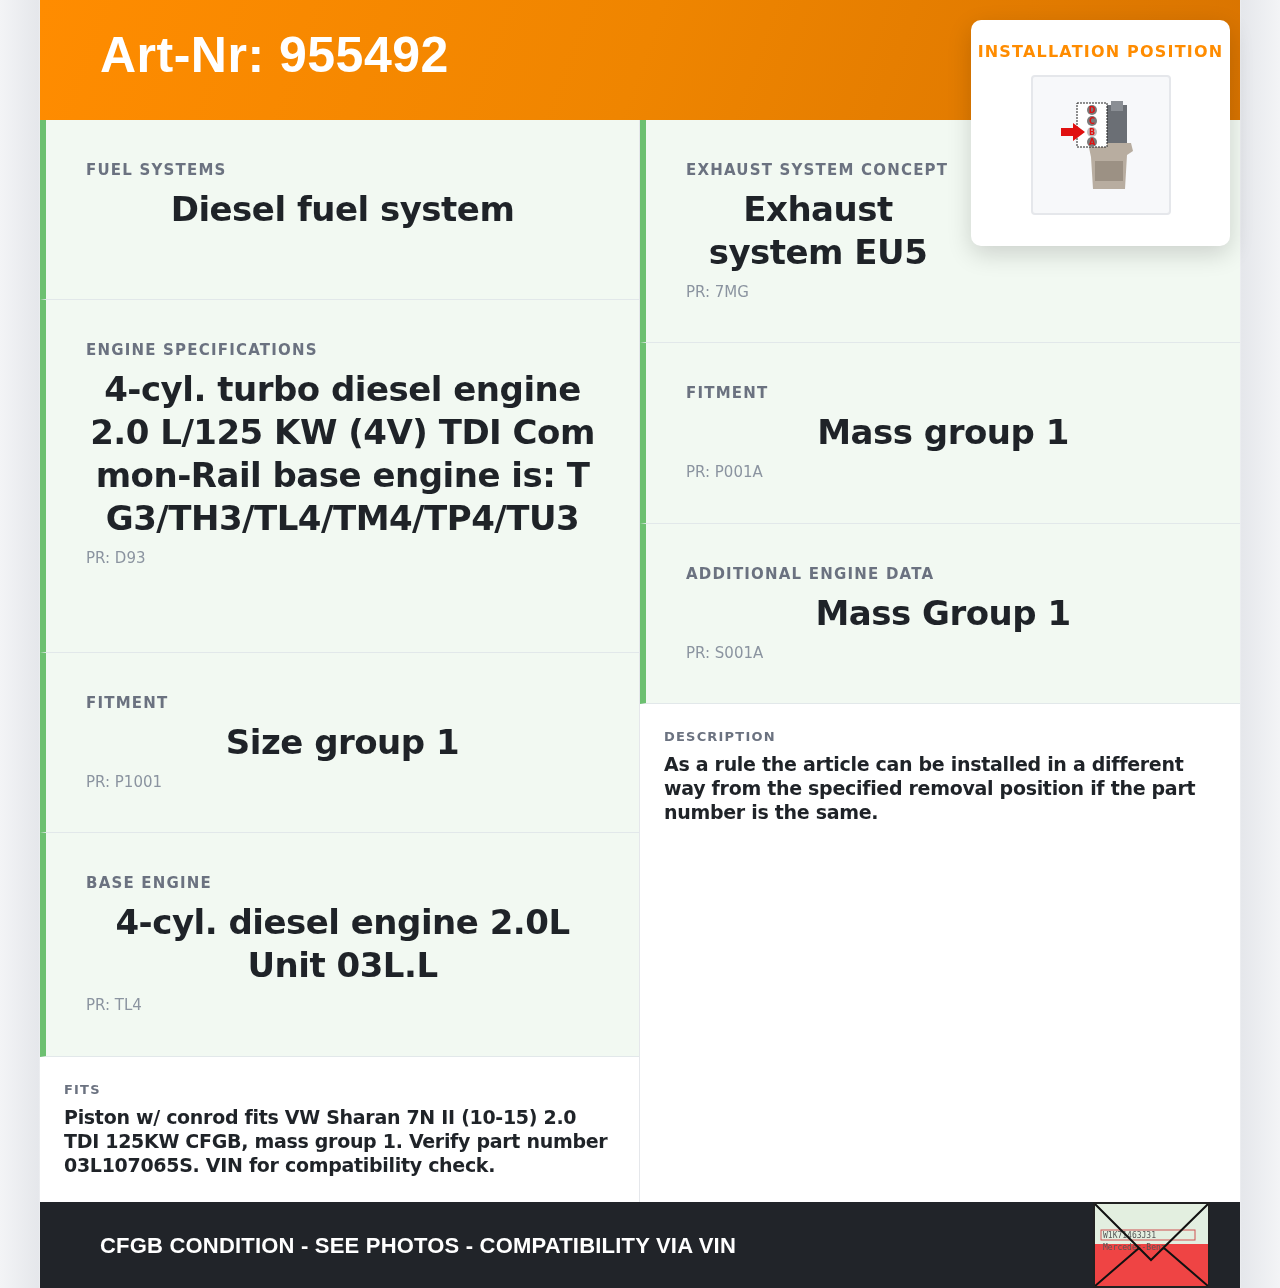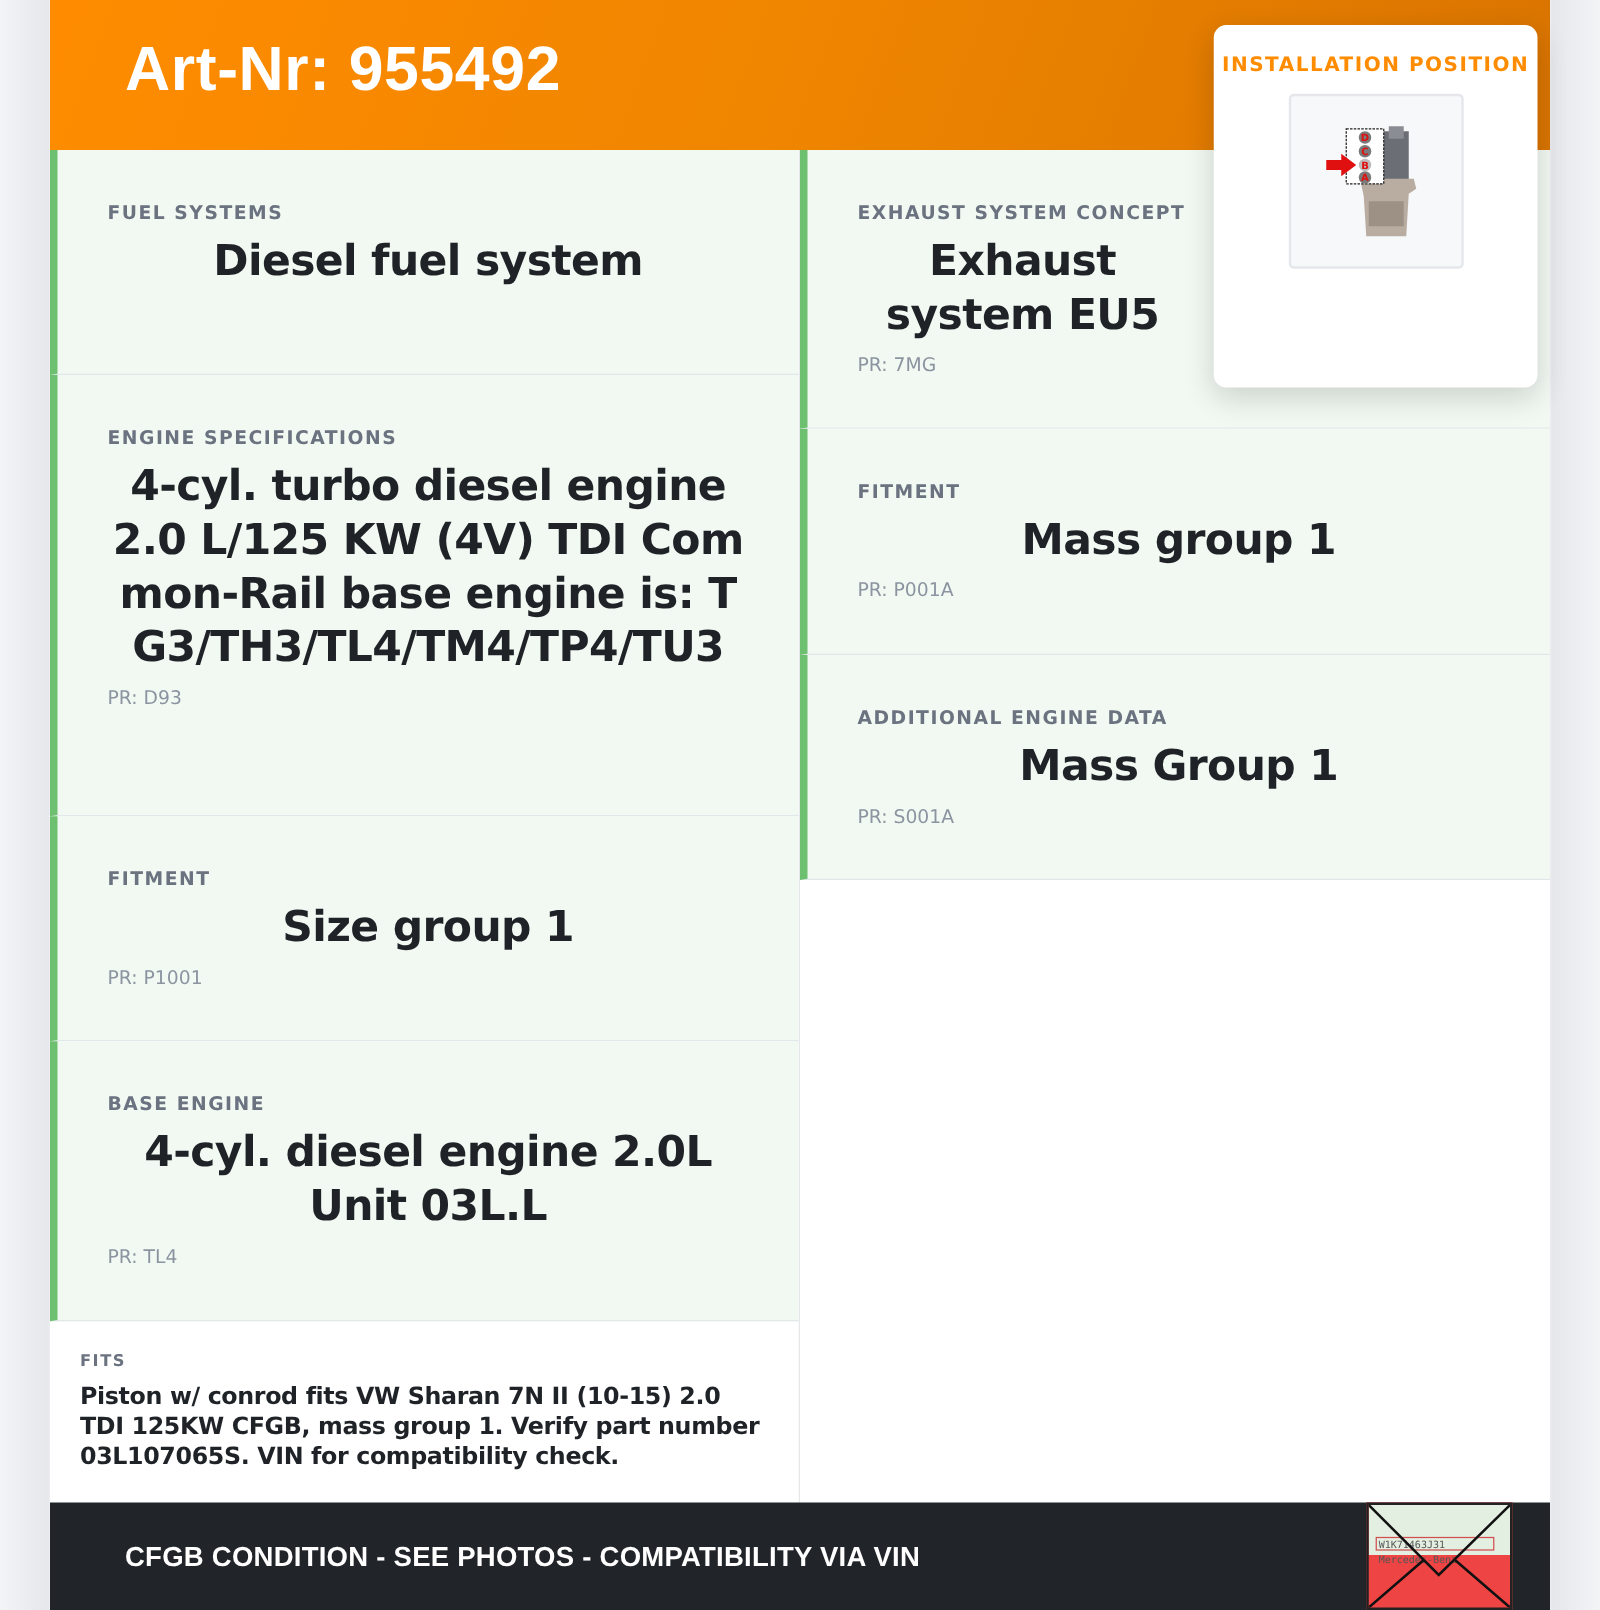"INSTALLATION POSITION" .install-card { height: 290px -> 226px }
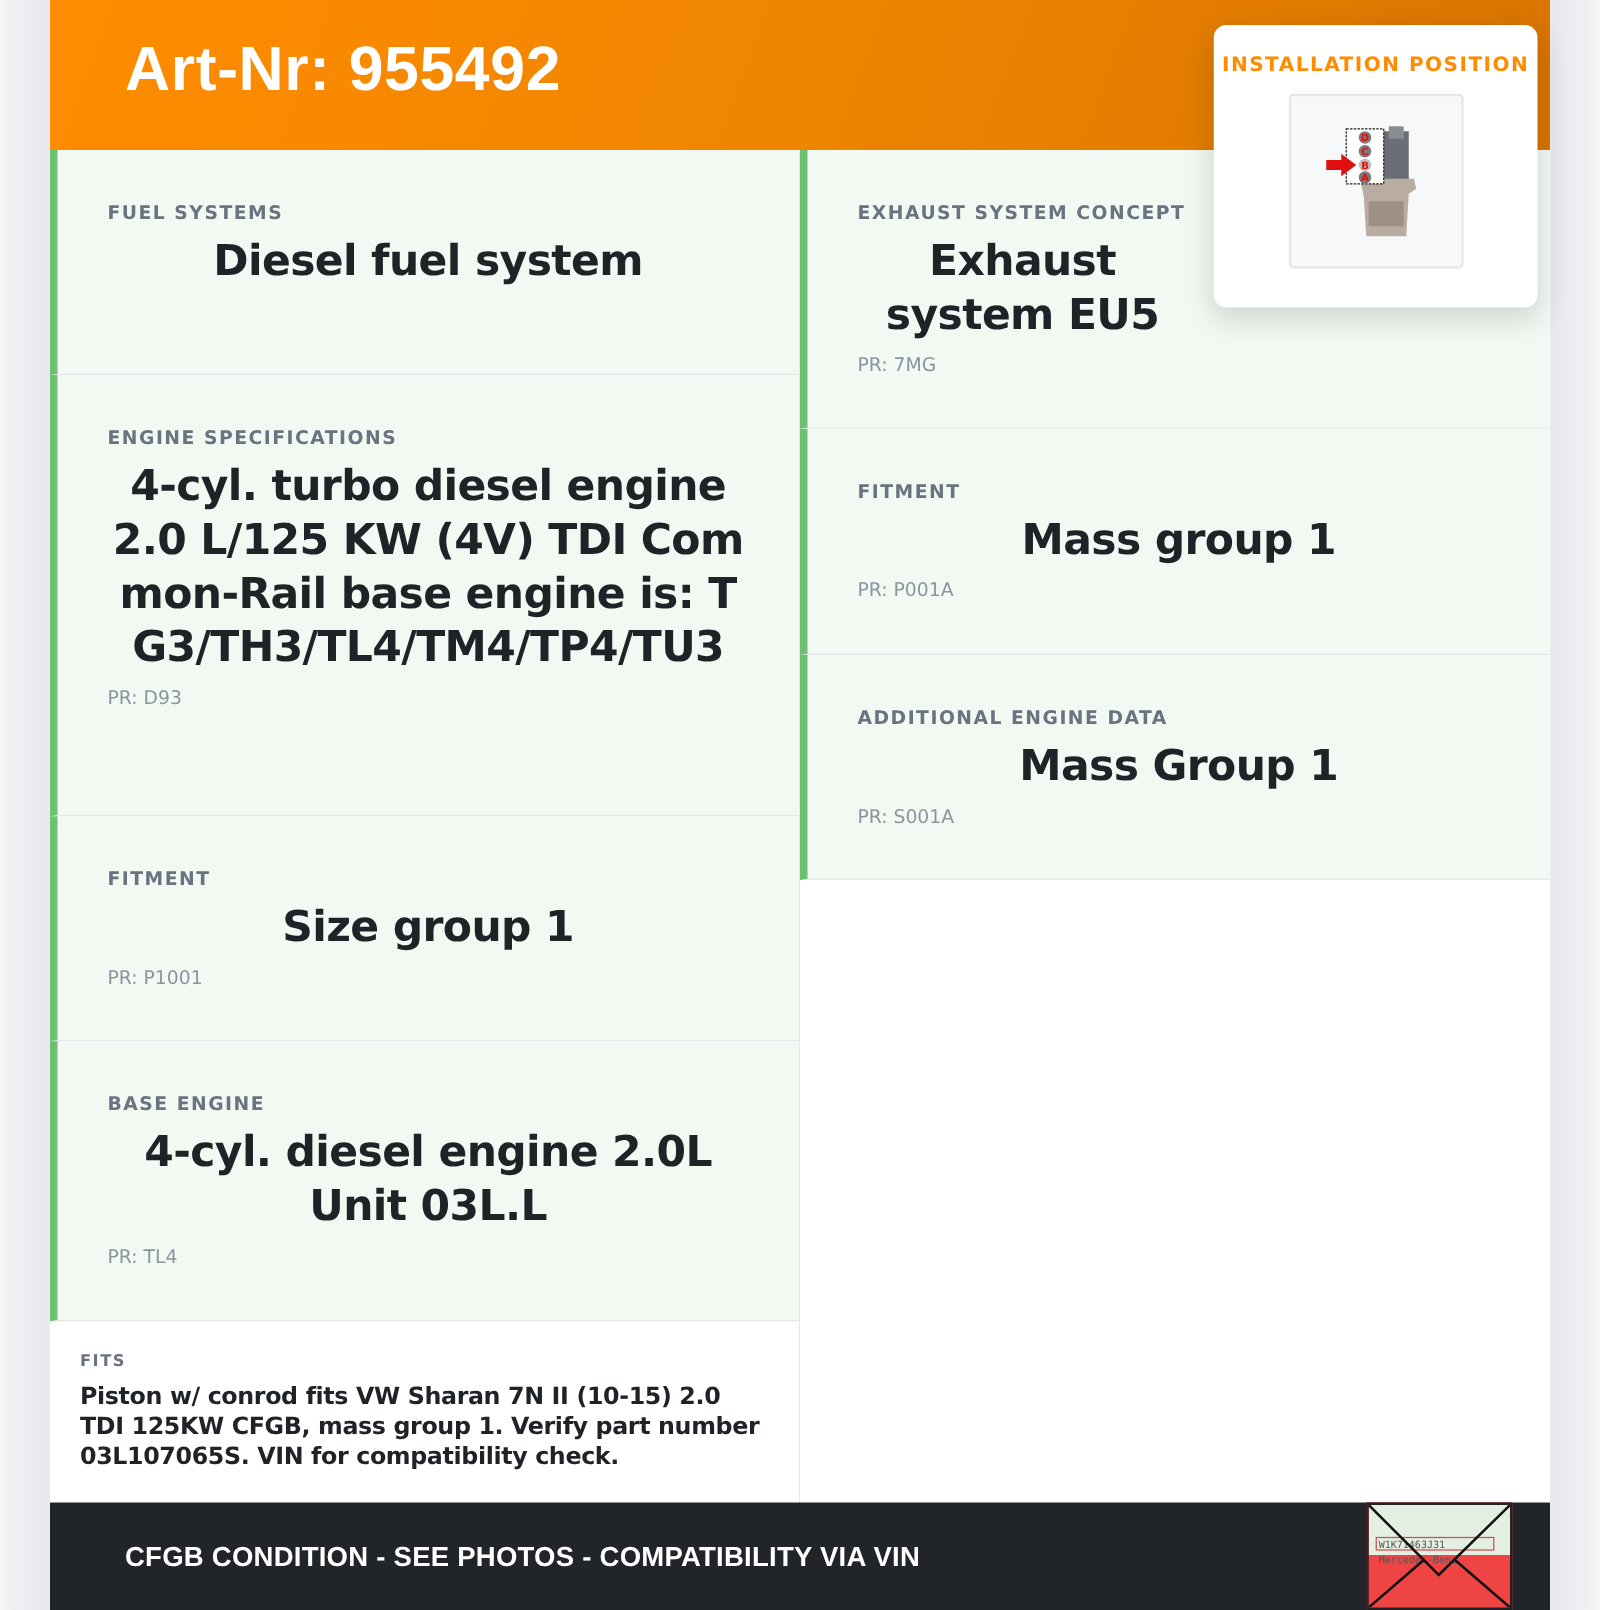"DESCRIPTION" div.note { html: none -> <div> <div>DESCRIPTION</div> <div>As a rule the article can be installed in a different way from the specified removal position if the part number is the same.</div> </div> }
